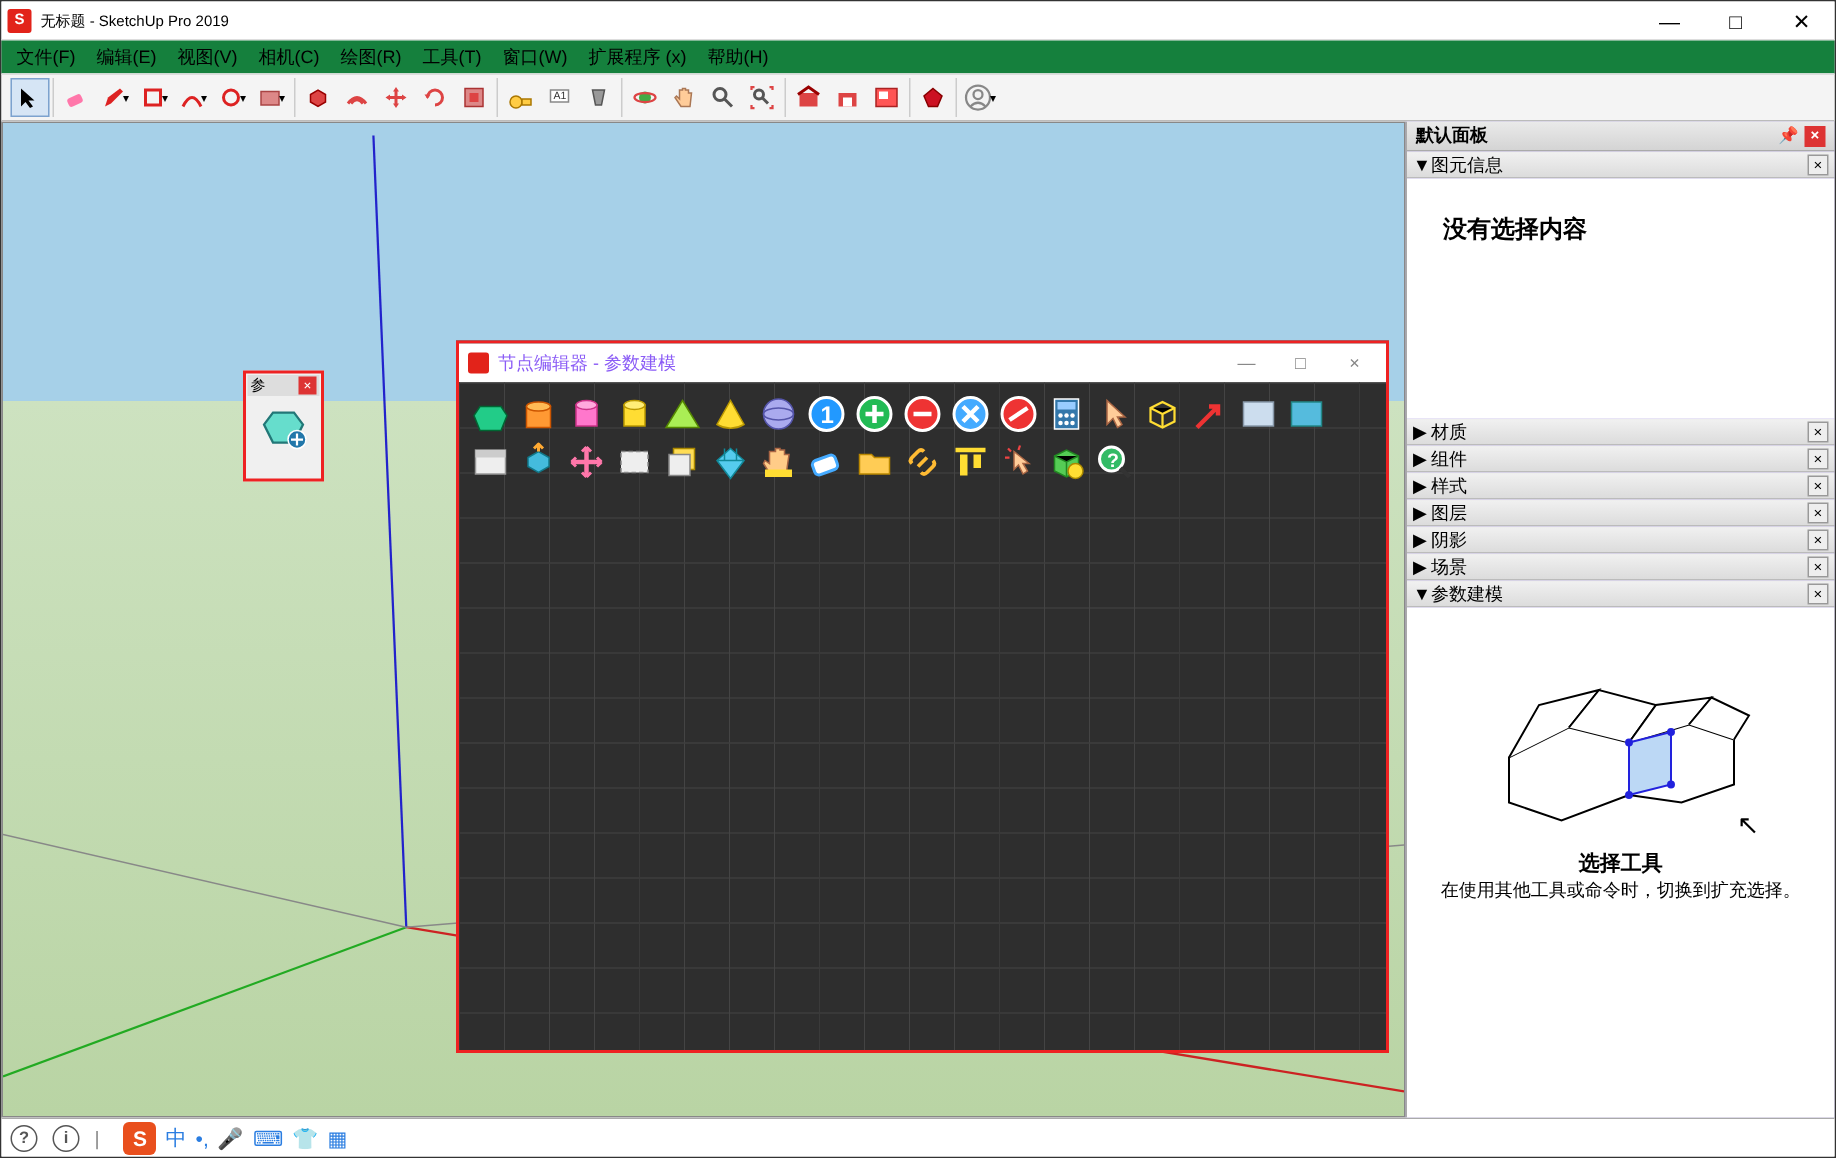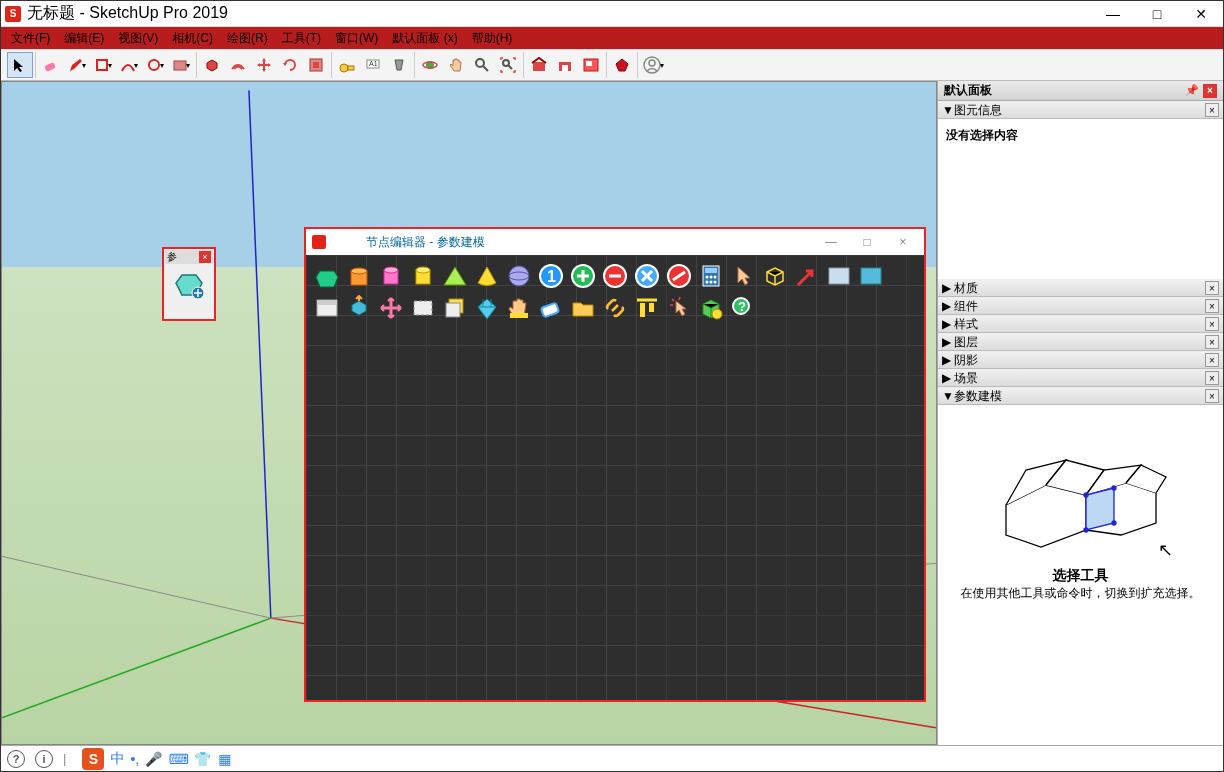"无标题 - SketchUp Pro 2019" .titlebar .title { font-size: 16px -> 10px }
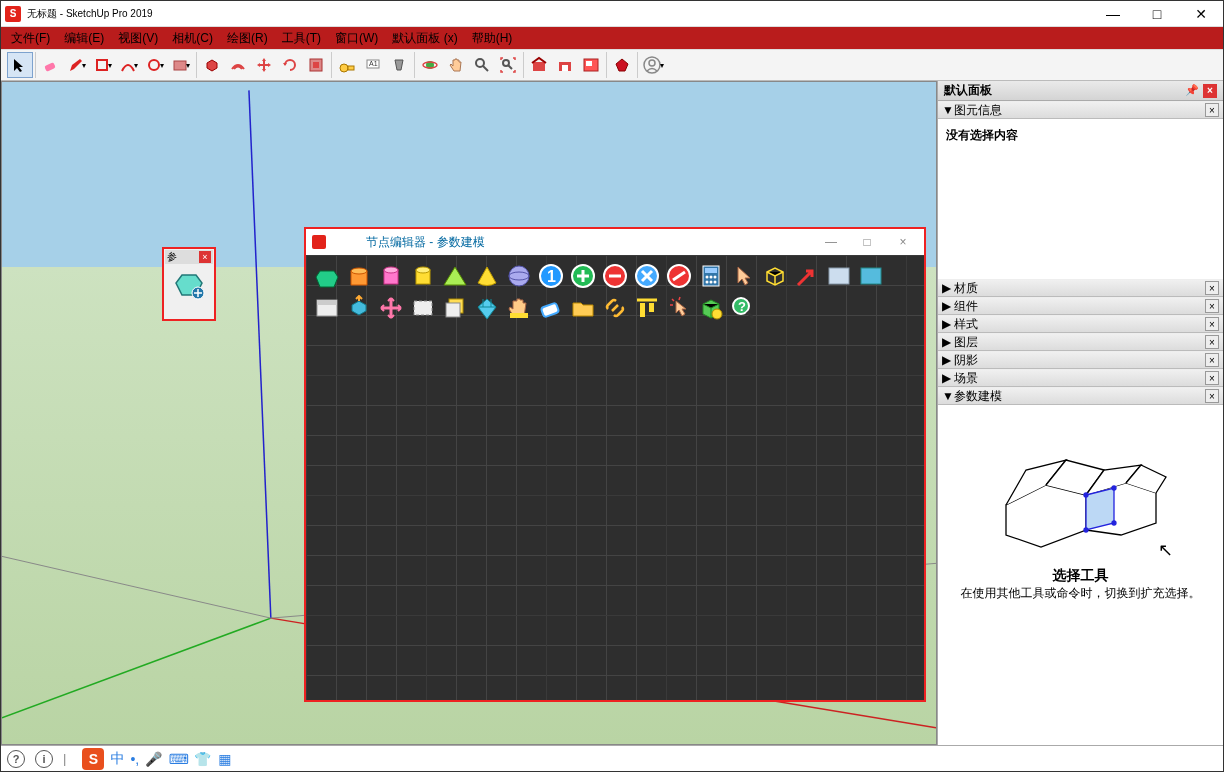"文件(F)" .menubar { background: #b91c1c -> #15803d }
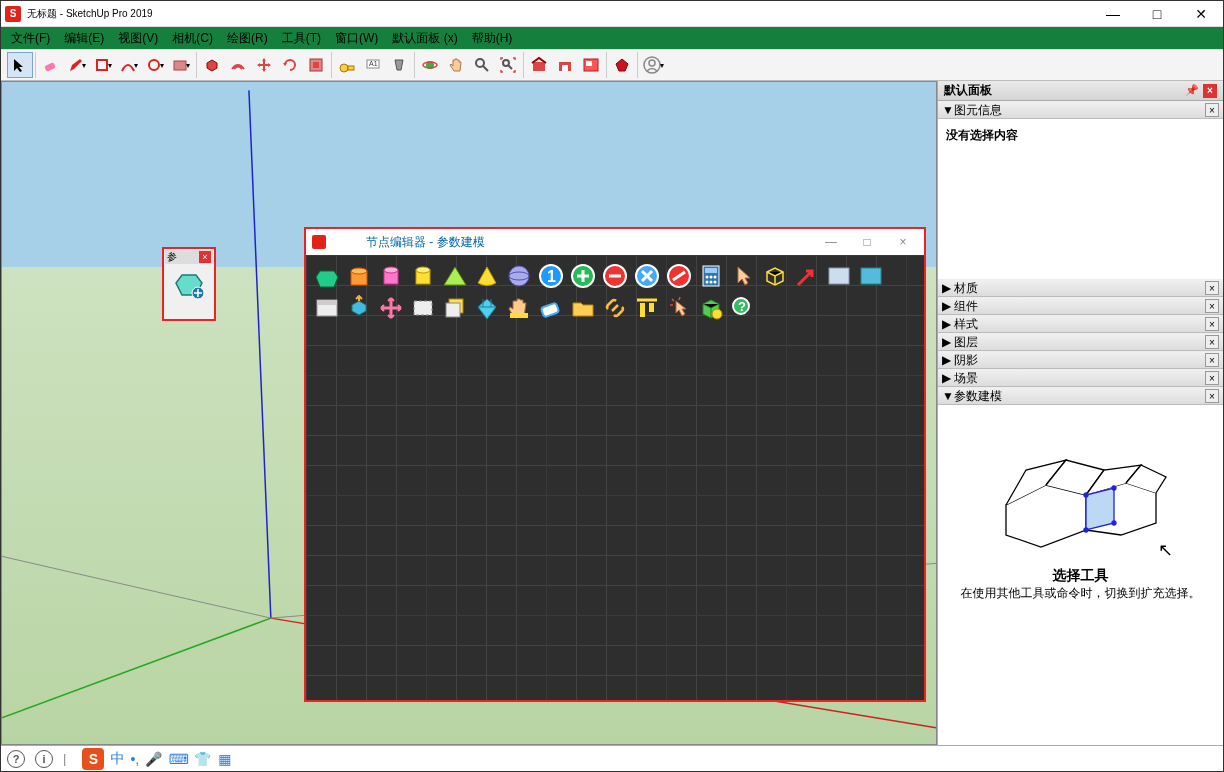"默认面板 (x)" span { text: 默认面板 -> 扩展程序 }
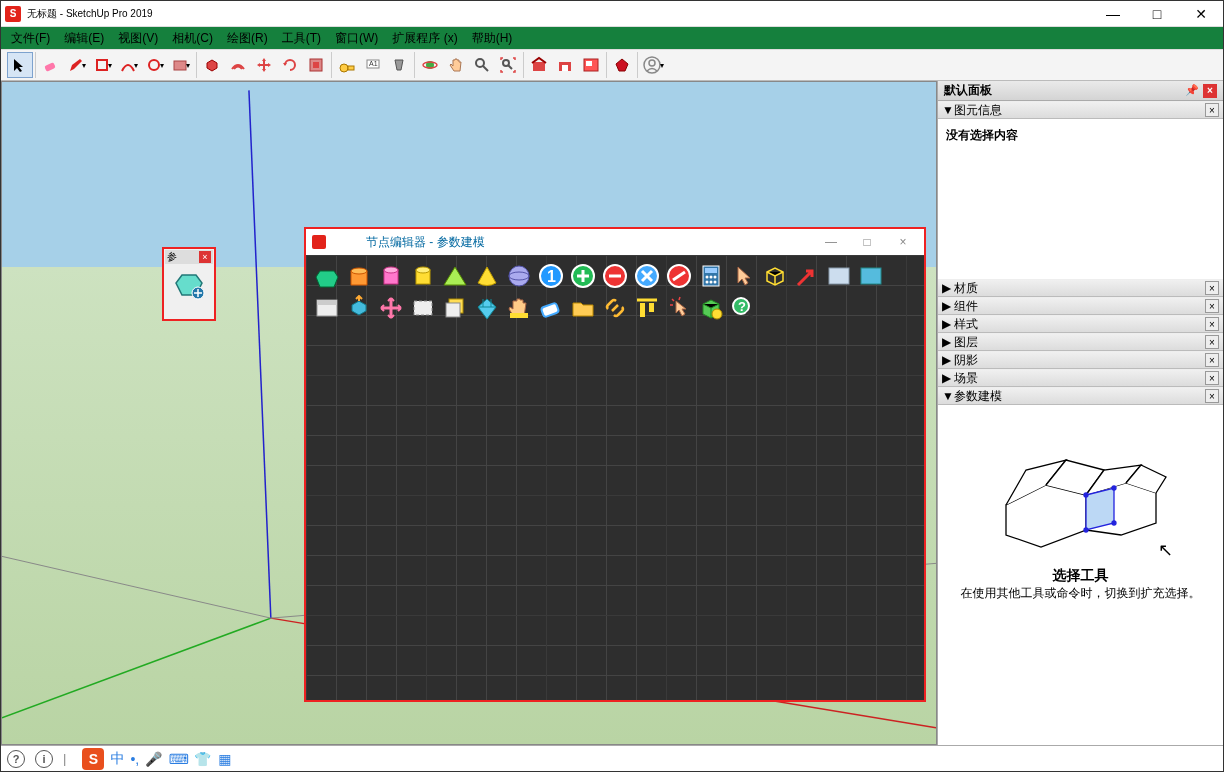"没有选择内容" .section-body { font-size: 12px -> 16px; padding: 8px -> 24px }
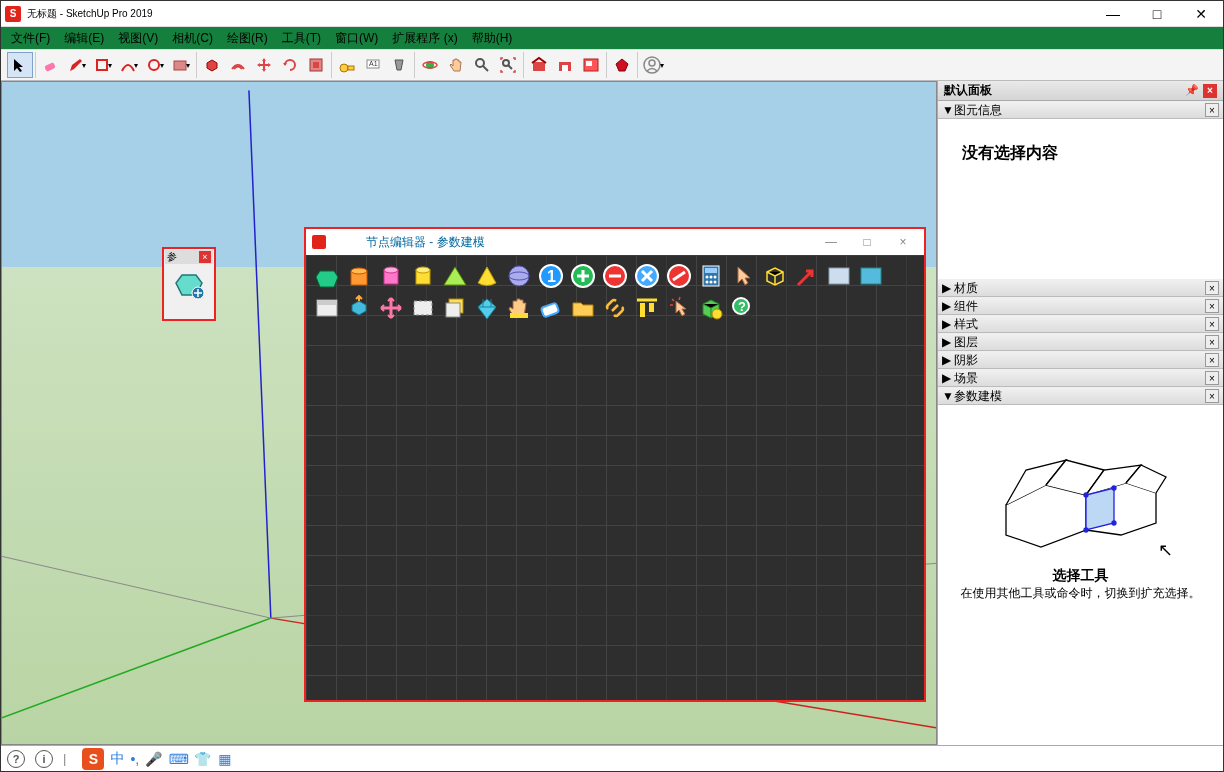"节点编辑器 - 参数建模" .node-editor .hdr .ttl { color: #0369a1 -> #8b5cf6; margin-left: 34px -> none }
